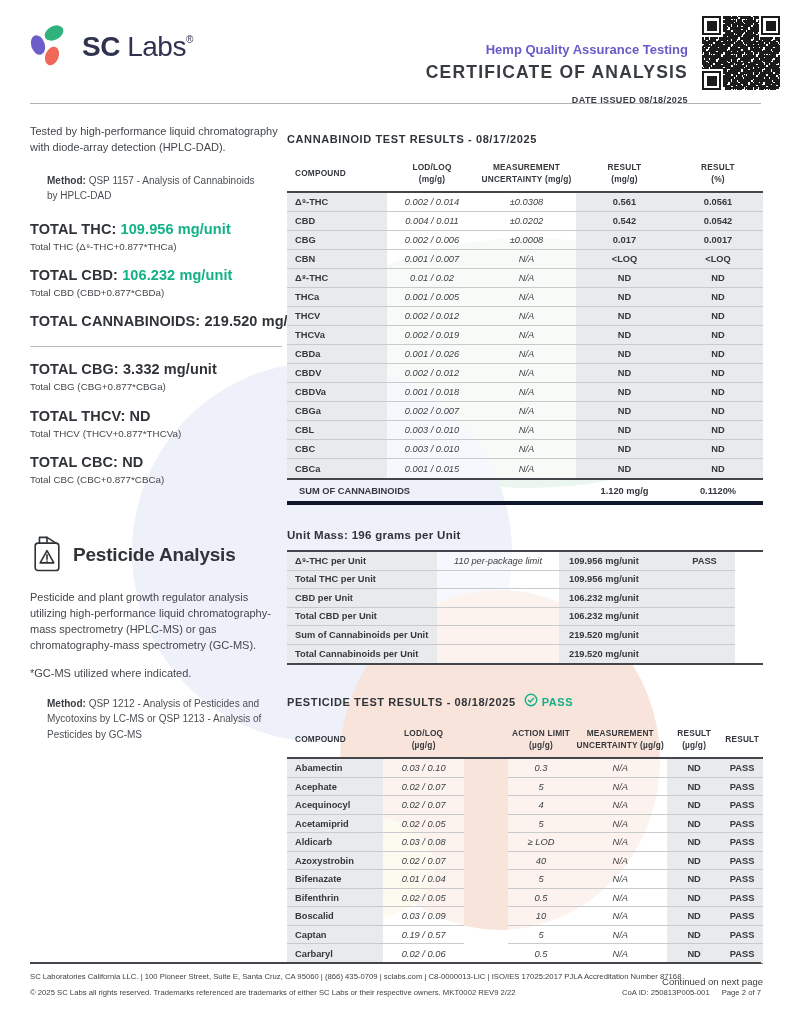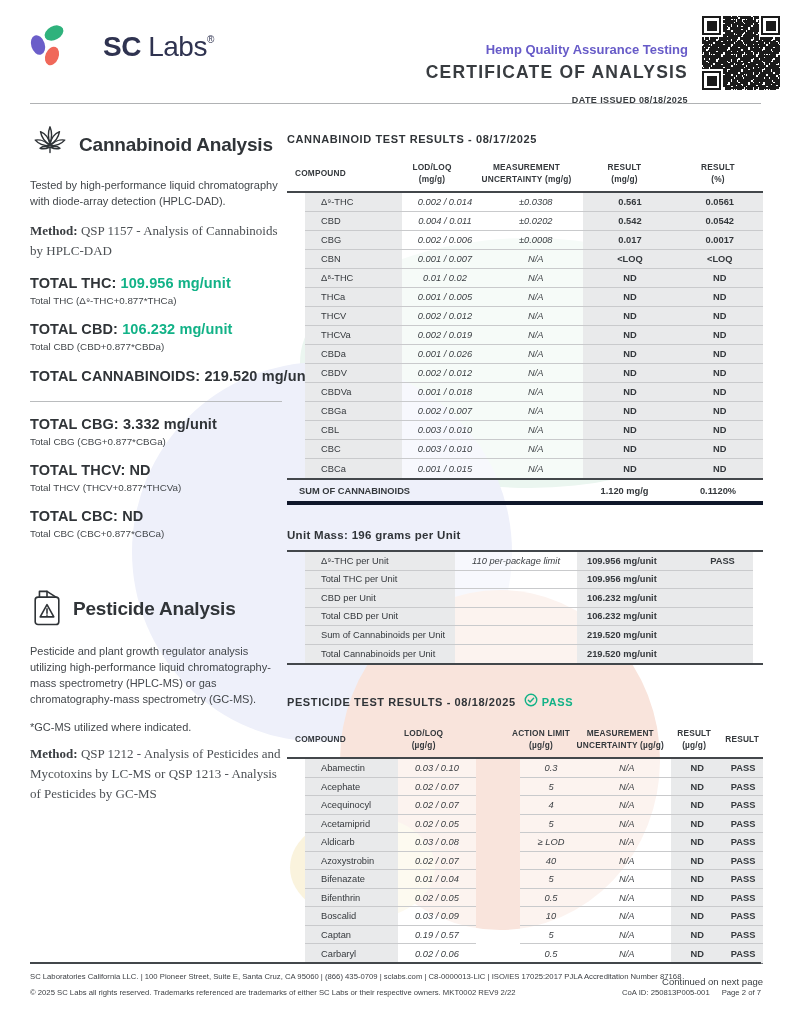"SC Labs®" .brand-text { margin-left: 21px -> none }
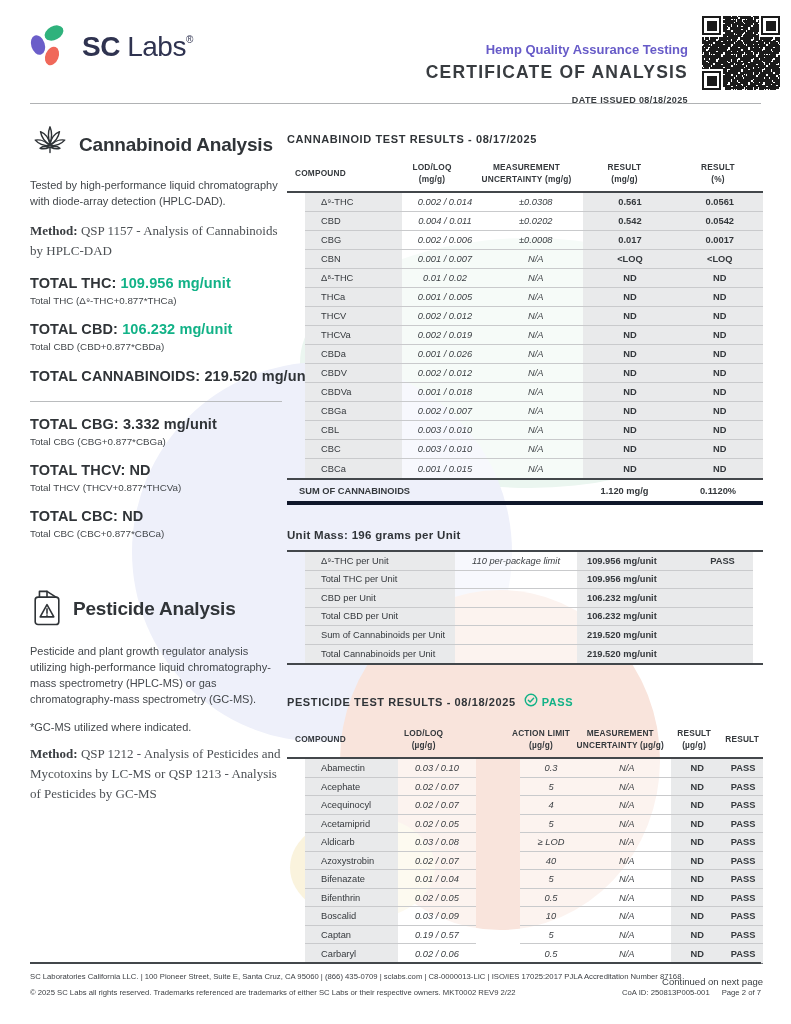"Cannabinoid Analysis" div.sec-head { html: <div> <span> <svg> <path></path> <path></path> <path></path> <path></path> <path></path> <path></path> <path></path> <path></path> </svg> </span> <h2>Cannabinoid Analysis</h2> </div> -> none }
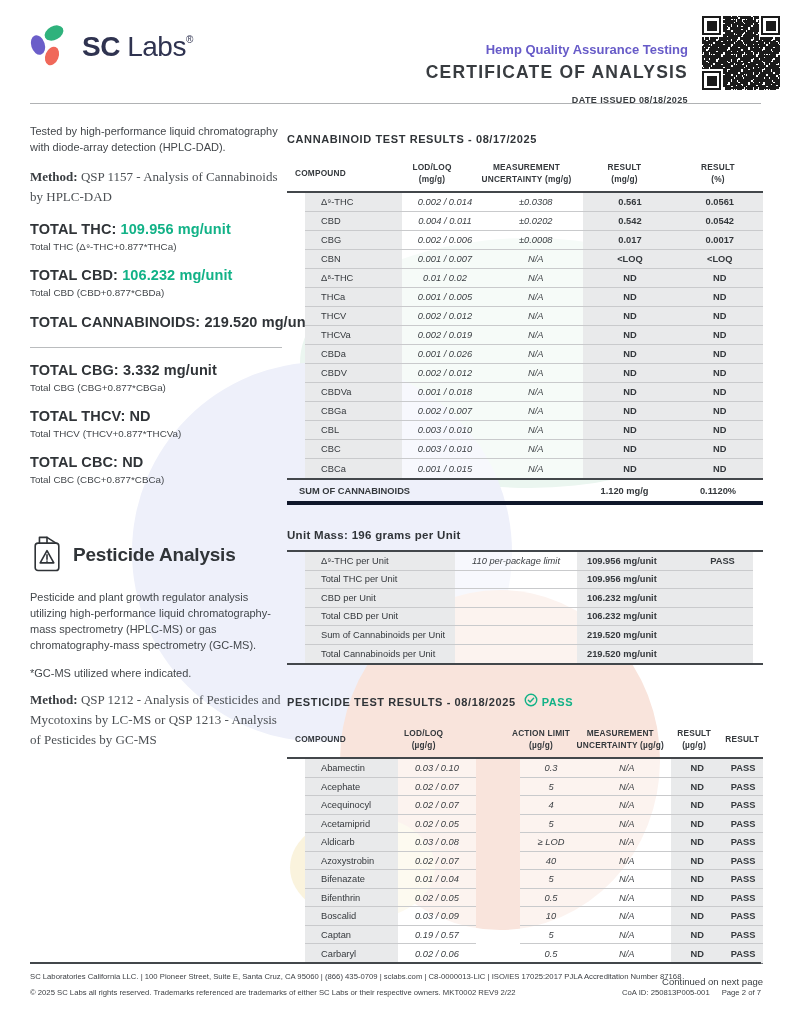"Method: QSP 1157 - Analysis" .method { font-family: Liberation Serif, serif -> none; font-size: 13px -> 10px; margin: 0 -> 17px }
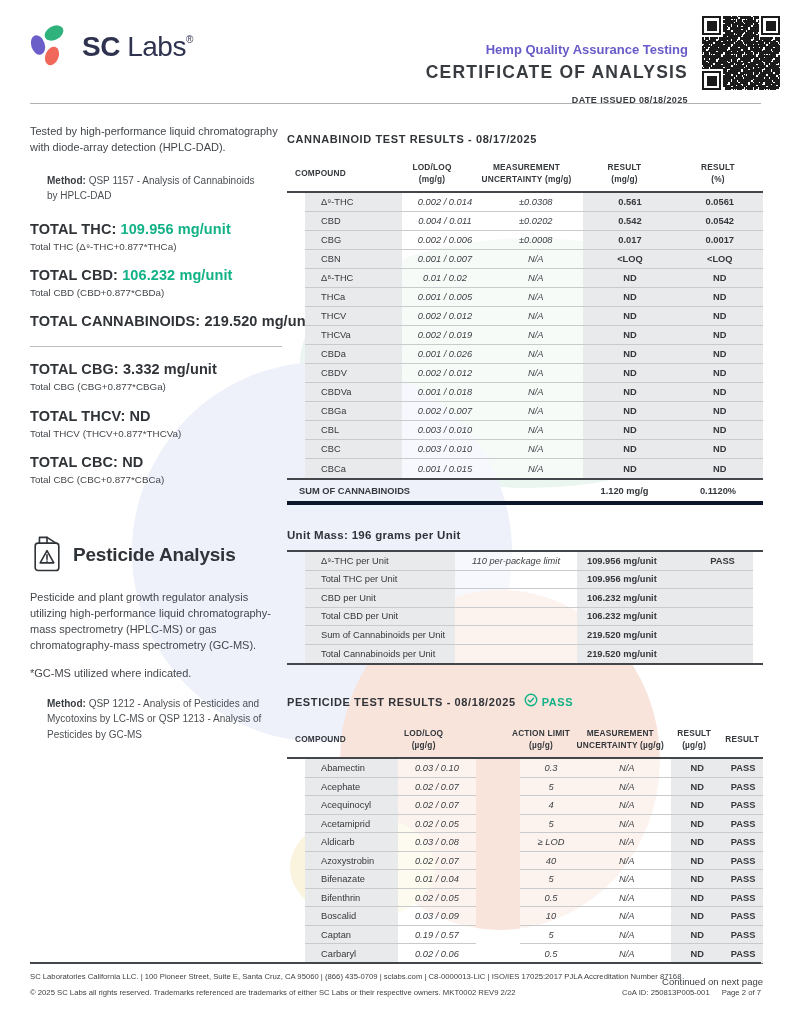"Δ⁹-THC" .name-cell { font-weight: normal -> bold; margin-left: 18px -> none; padding-left: 16px -> 8px }
